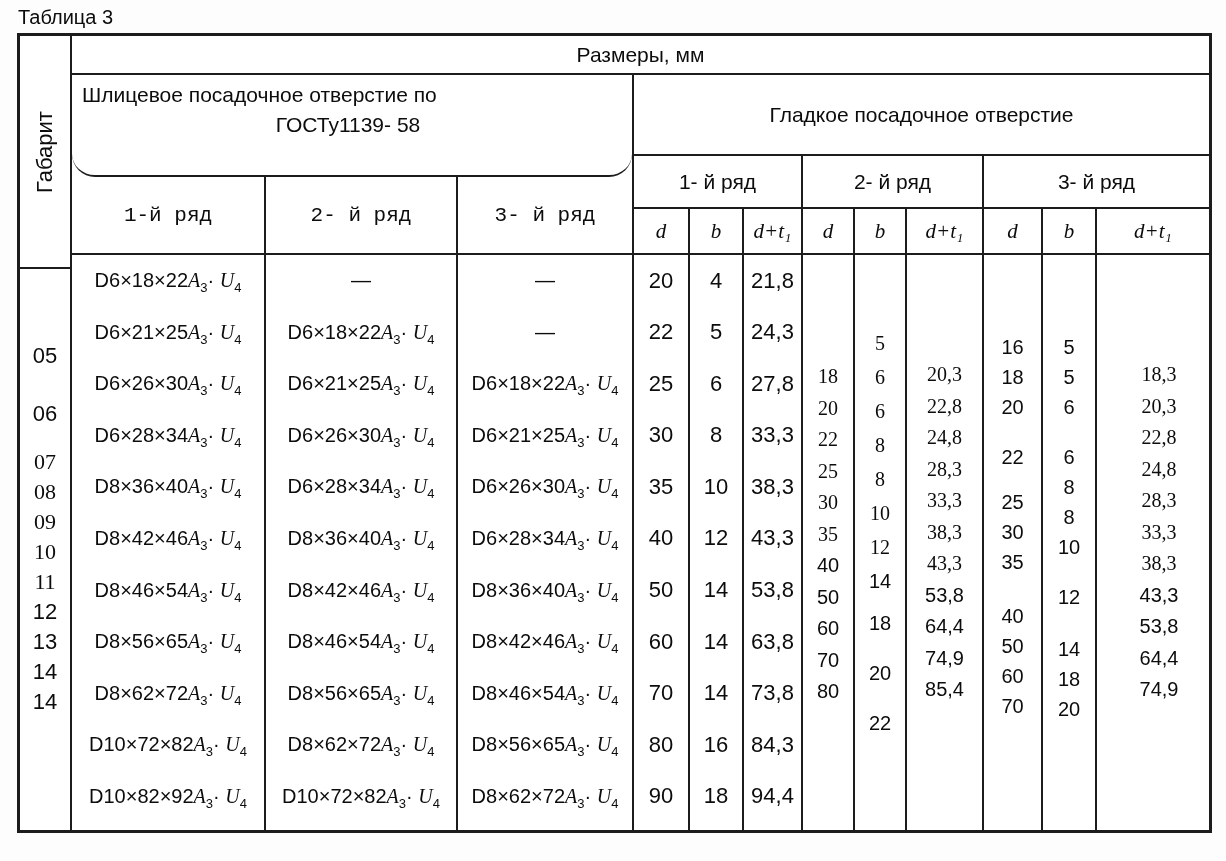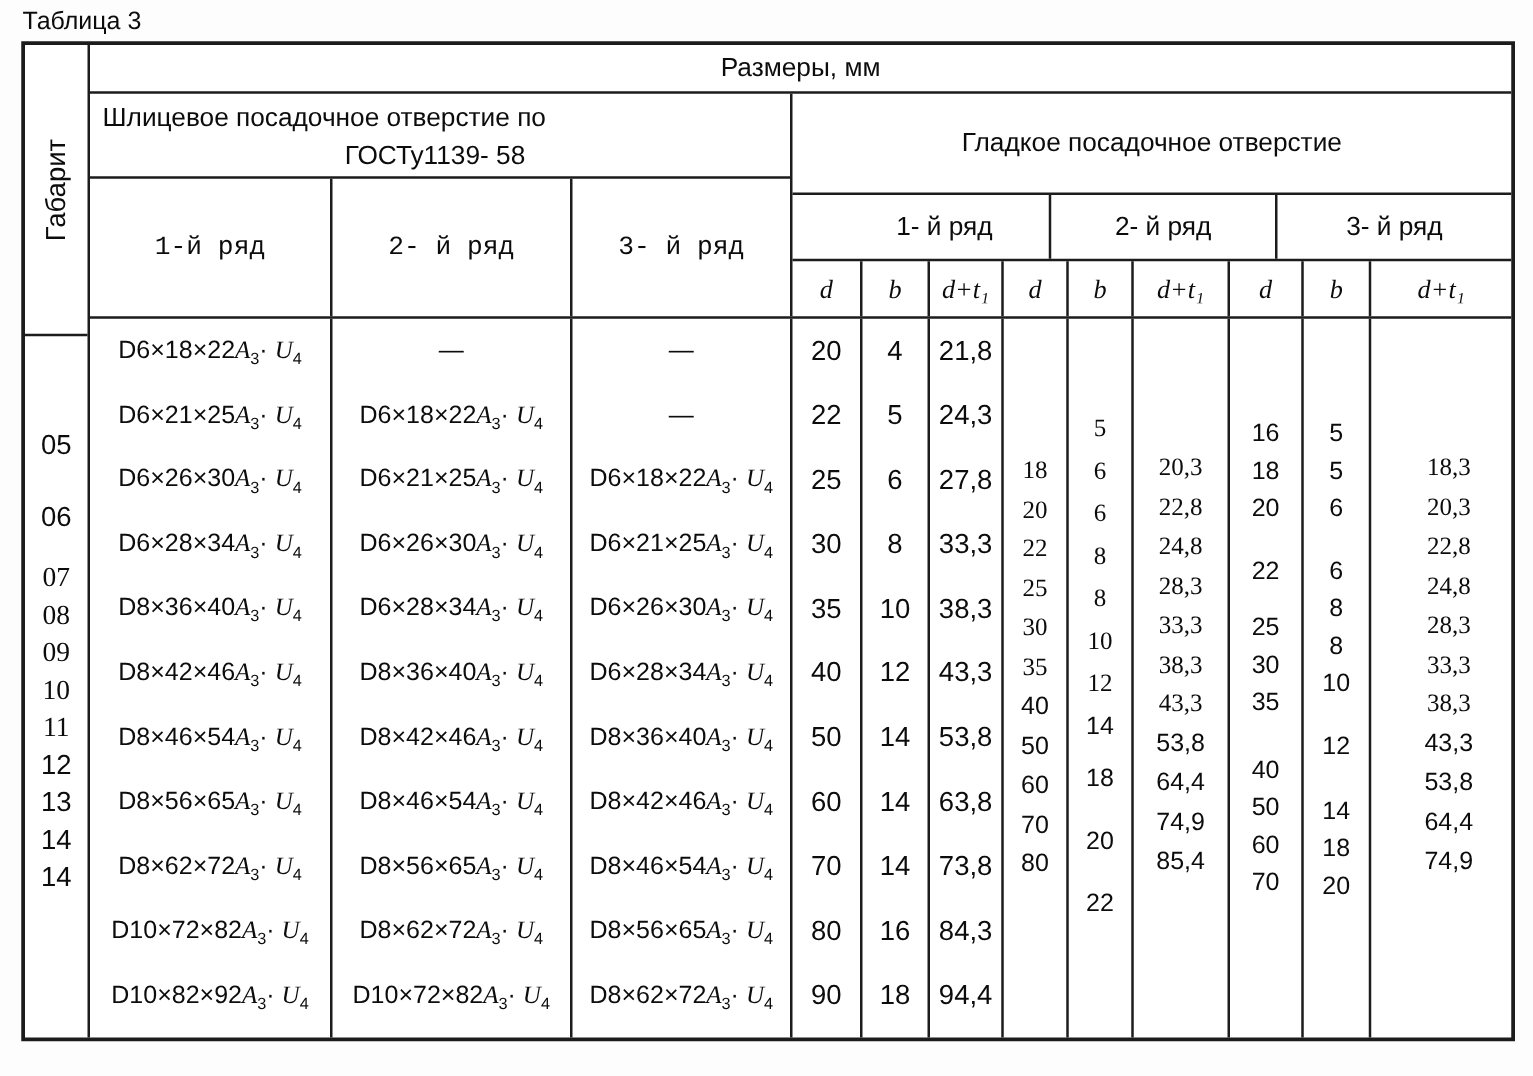"Шлицевое посадочное отверстие по" .spline-title { border-radius: none -> 23px; height: 68px -> 102px }
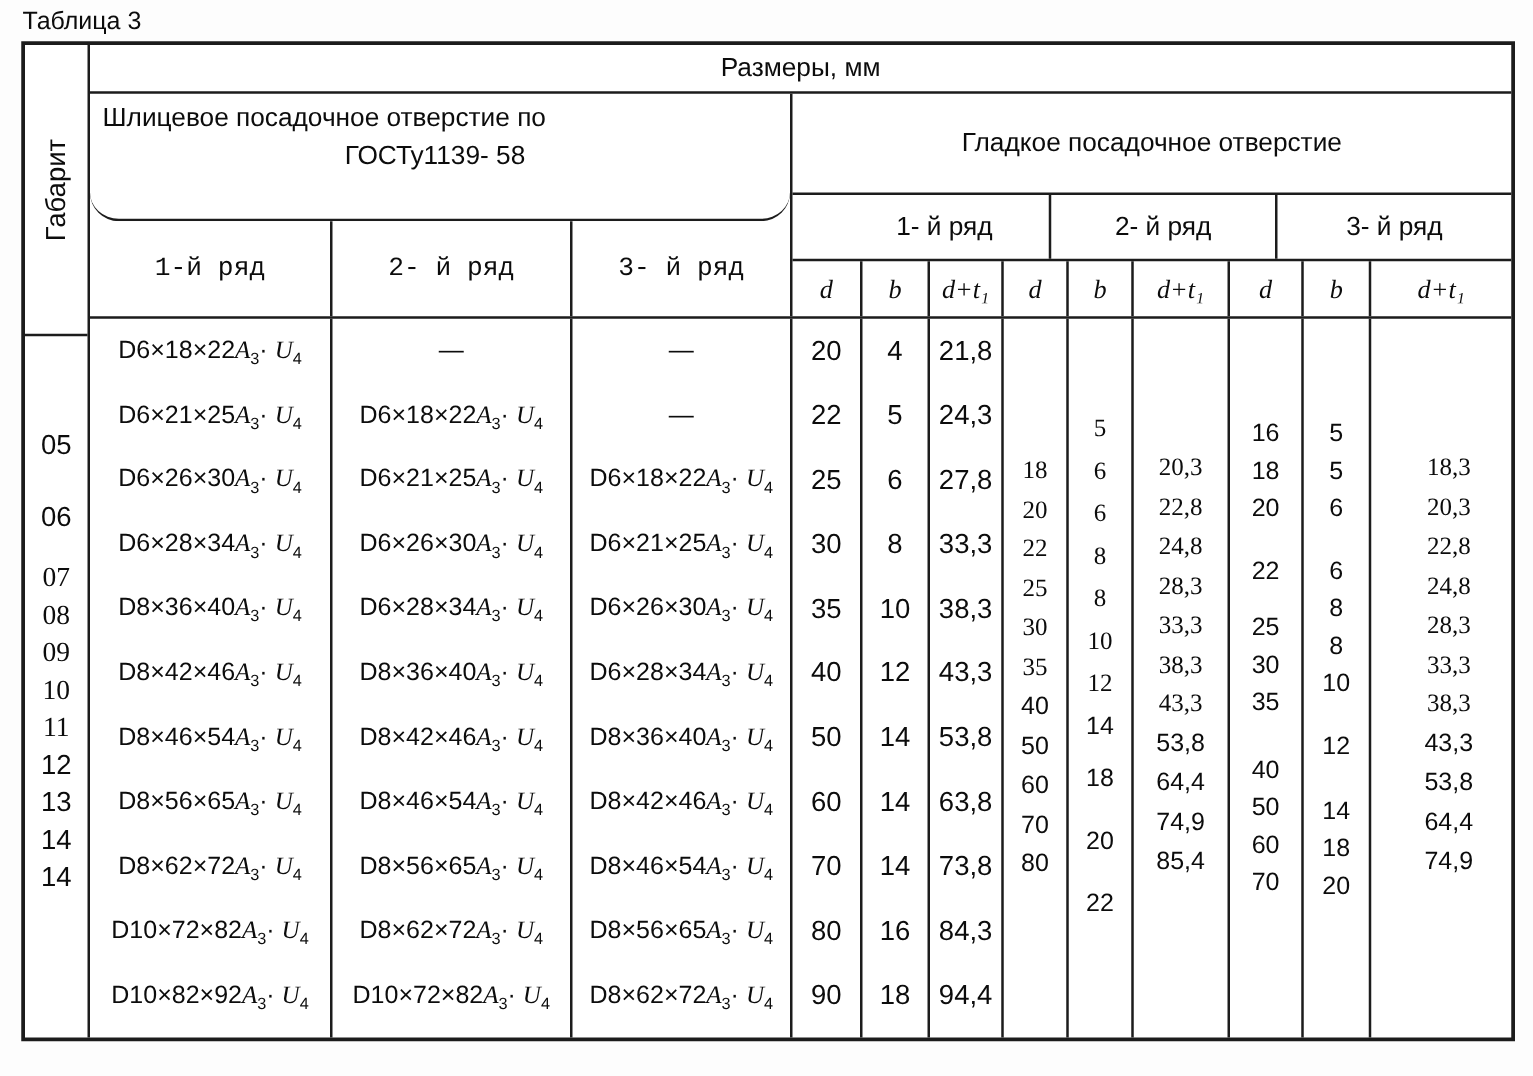"1- й ряд" .smooth-rows { padding-left: 38px -> none }
